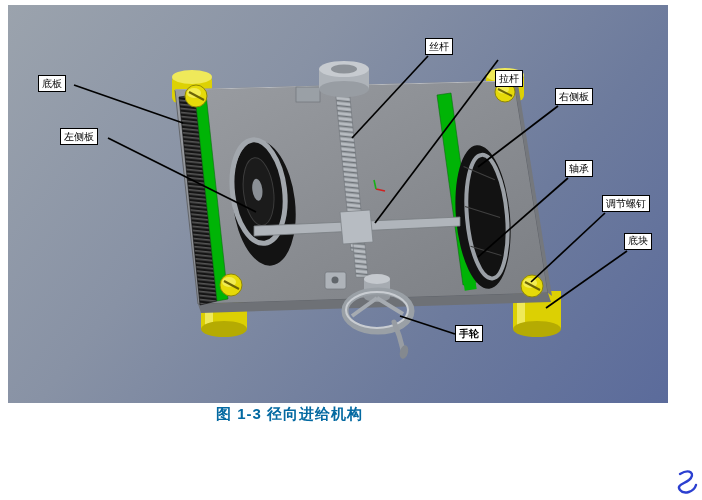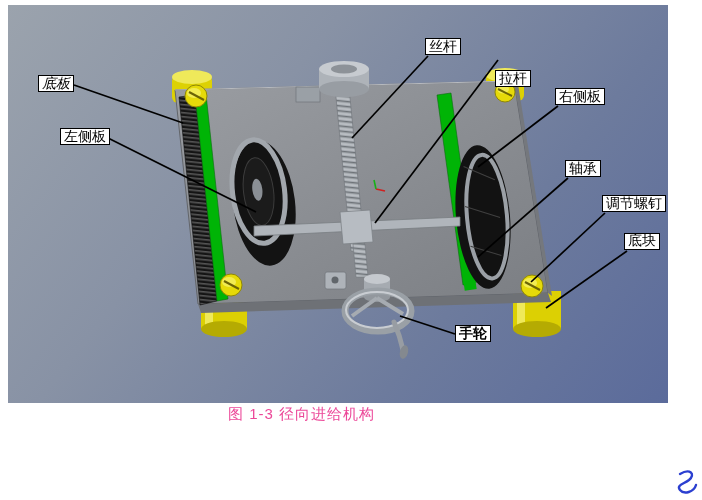"丝杆" .part-label { font-size: 14px -> 10px }
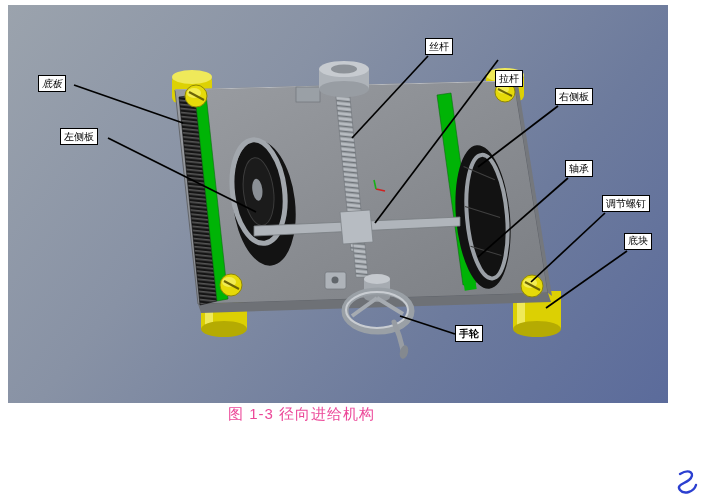"底板" div.part-label { font-style: italic -> none }
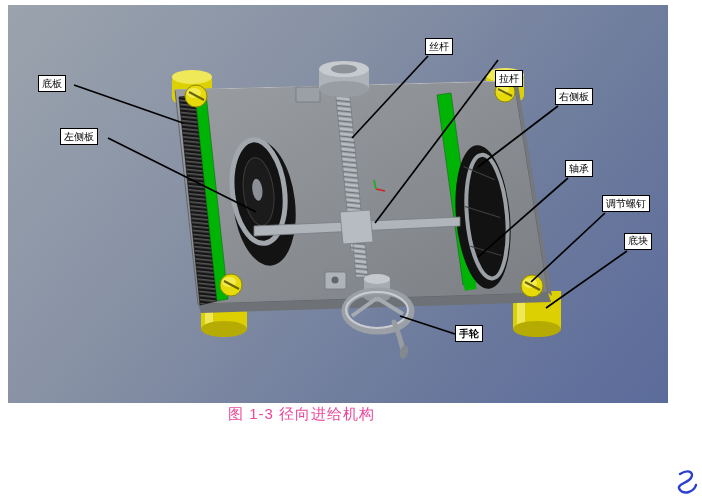"图 1-3 径向进给机构" .caption { color: #ec4899 -> #0369a1; font-weight: normal -> bold; left: 228px -> 216px }
